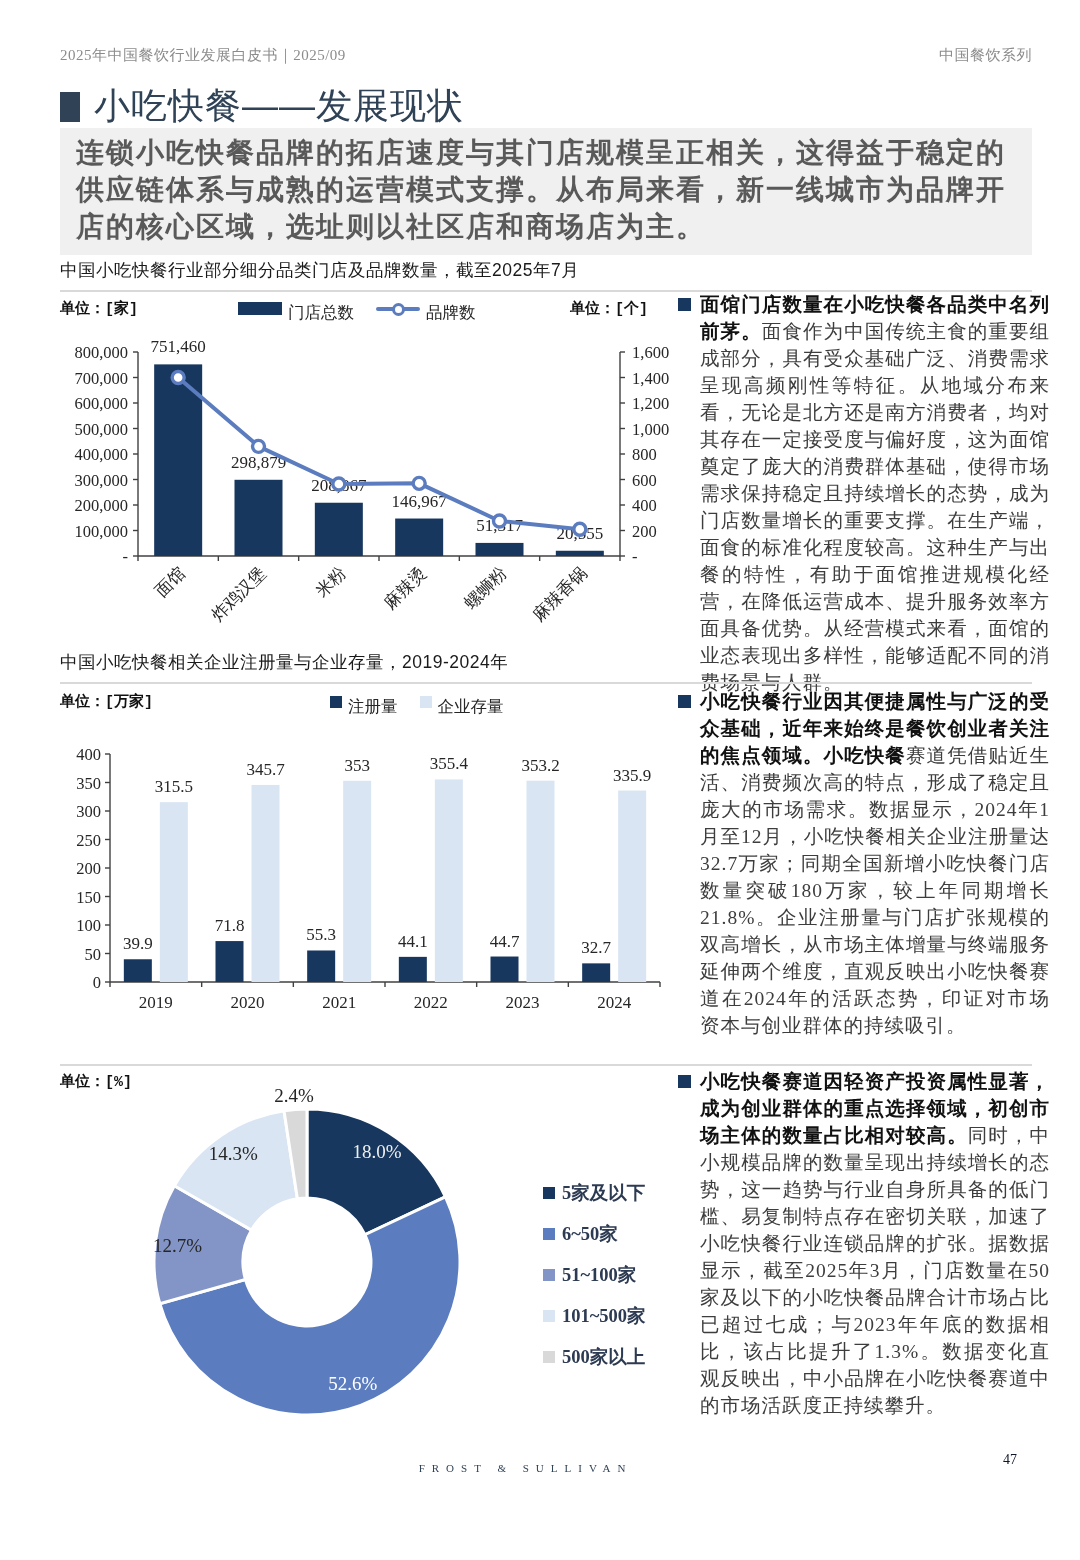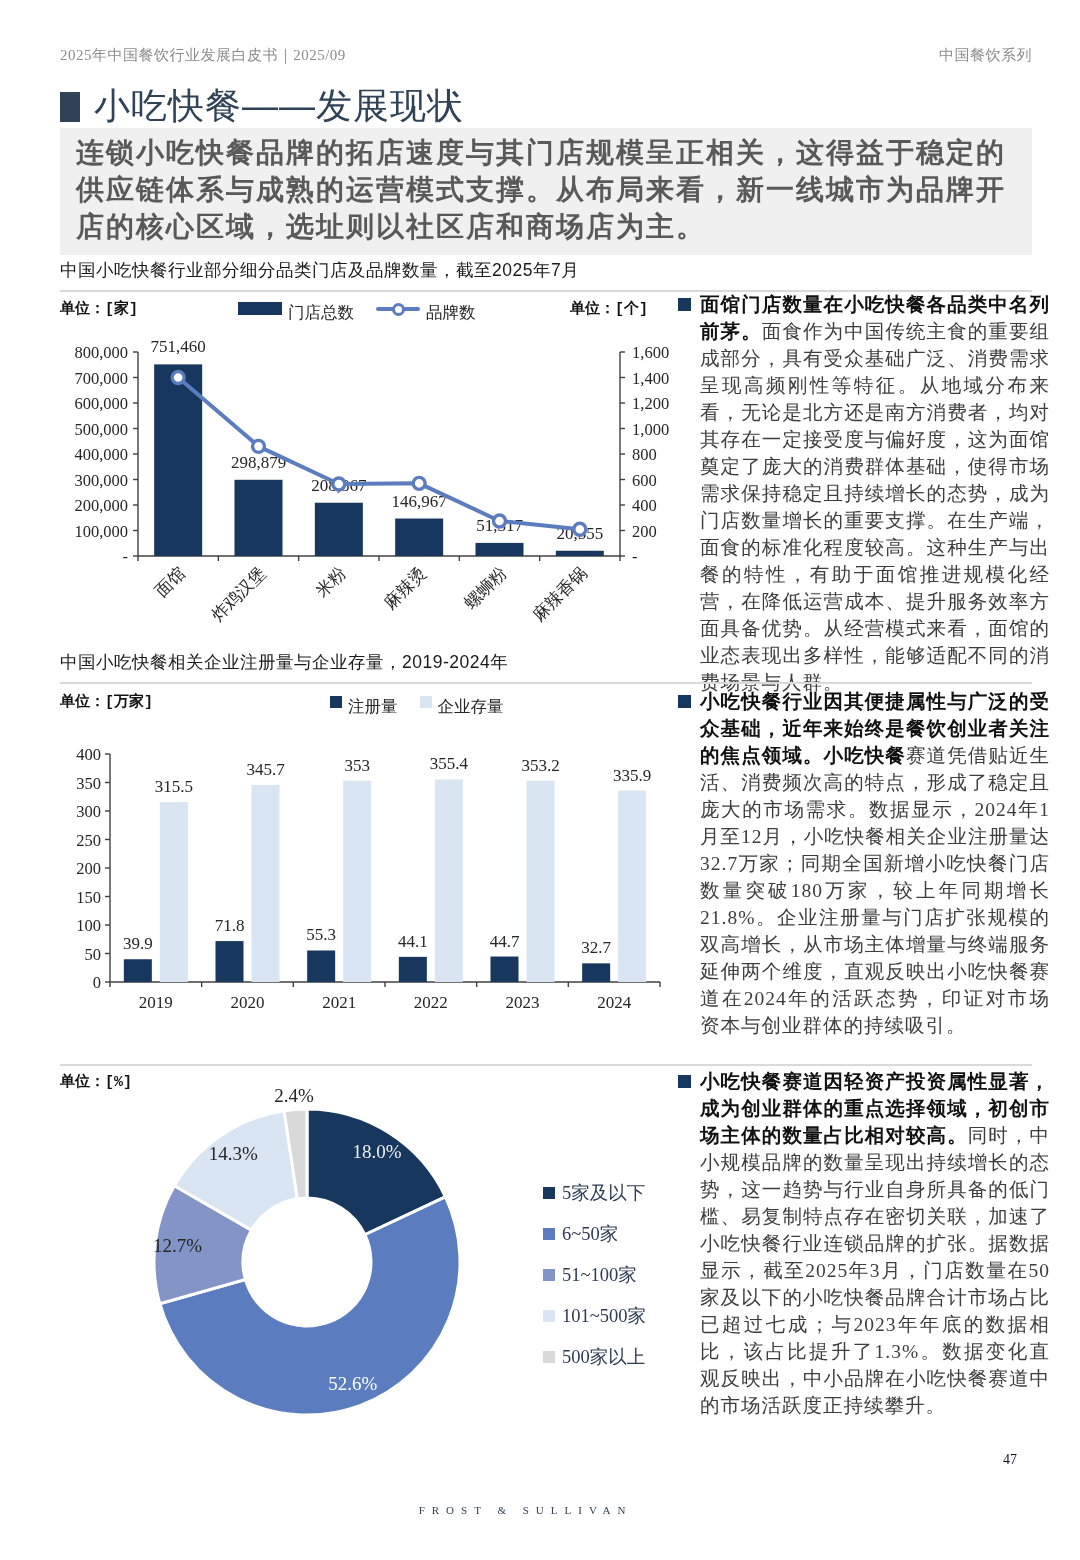"5家及以下" .dlegend { font-weight: none -> bold }
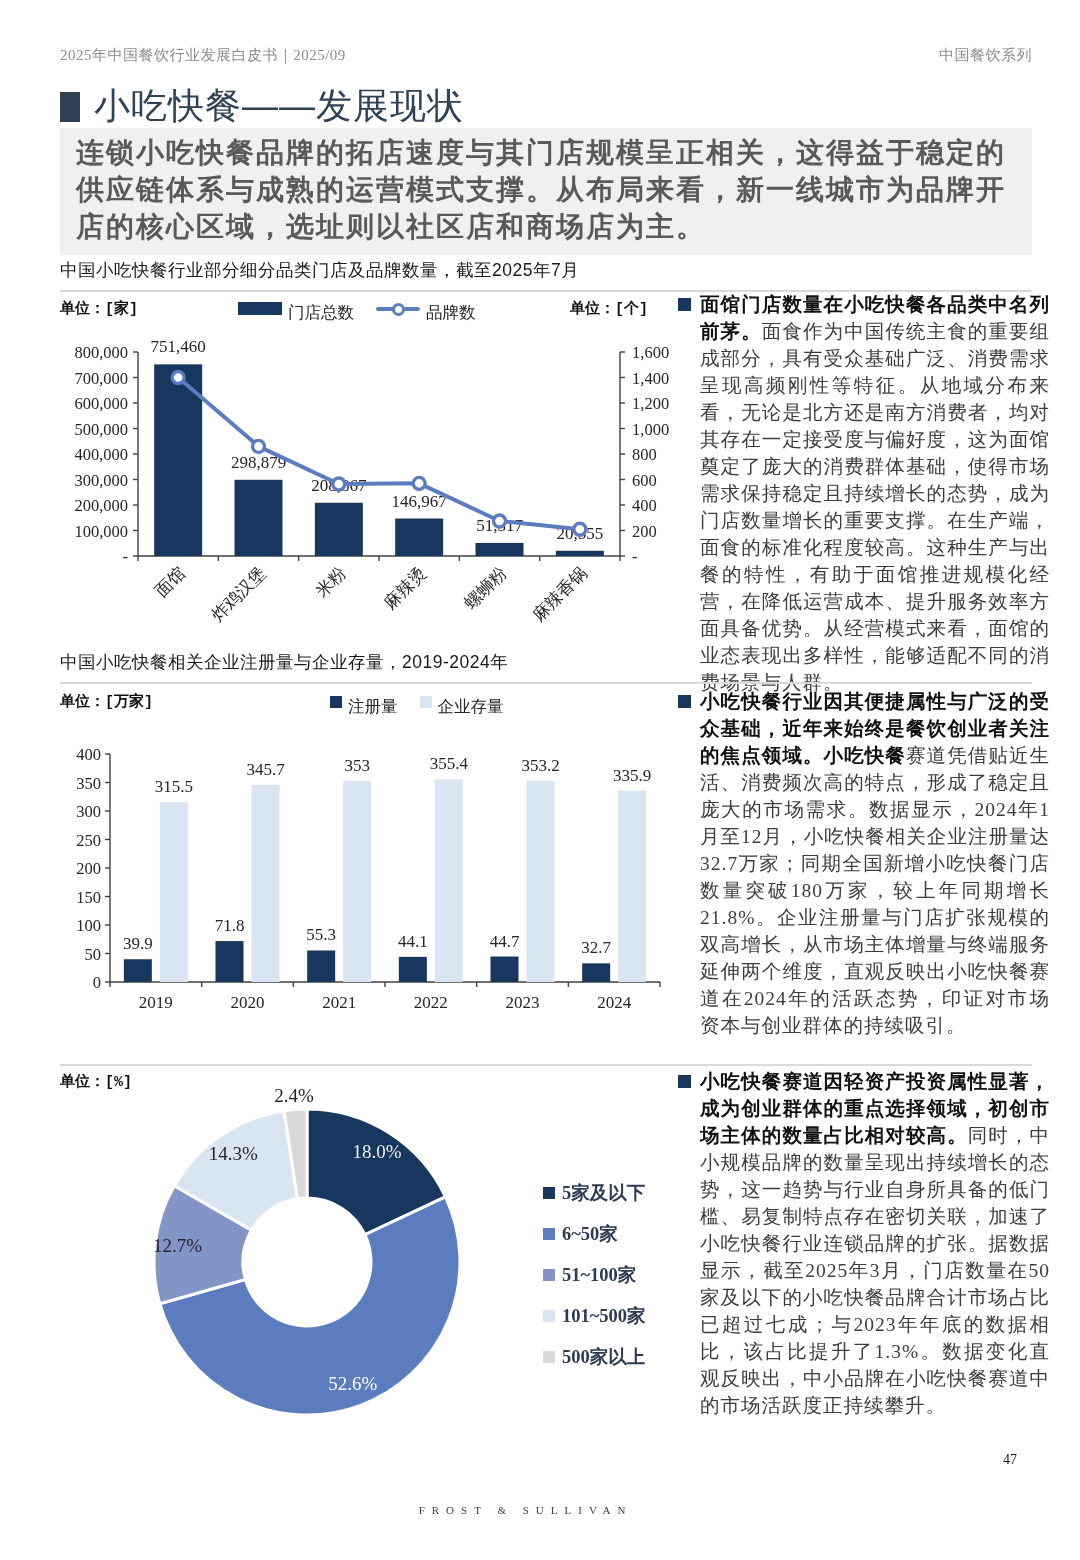"FROST & SULLIVAN" .logo { margin-top: 42px -> none }
